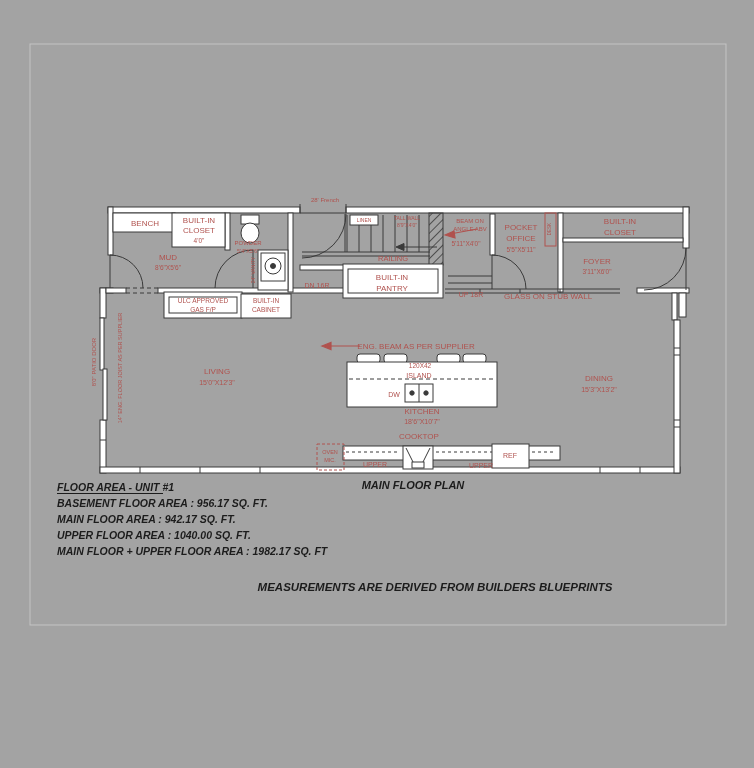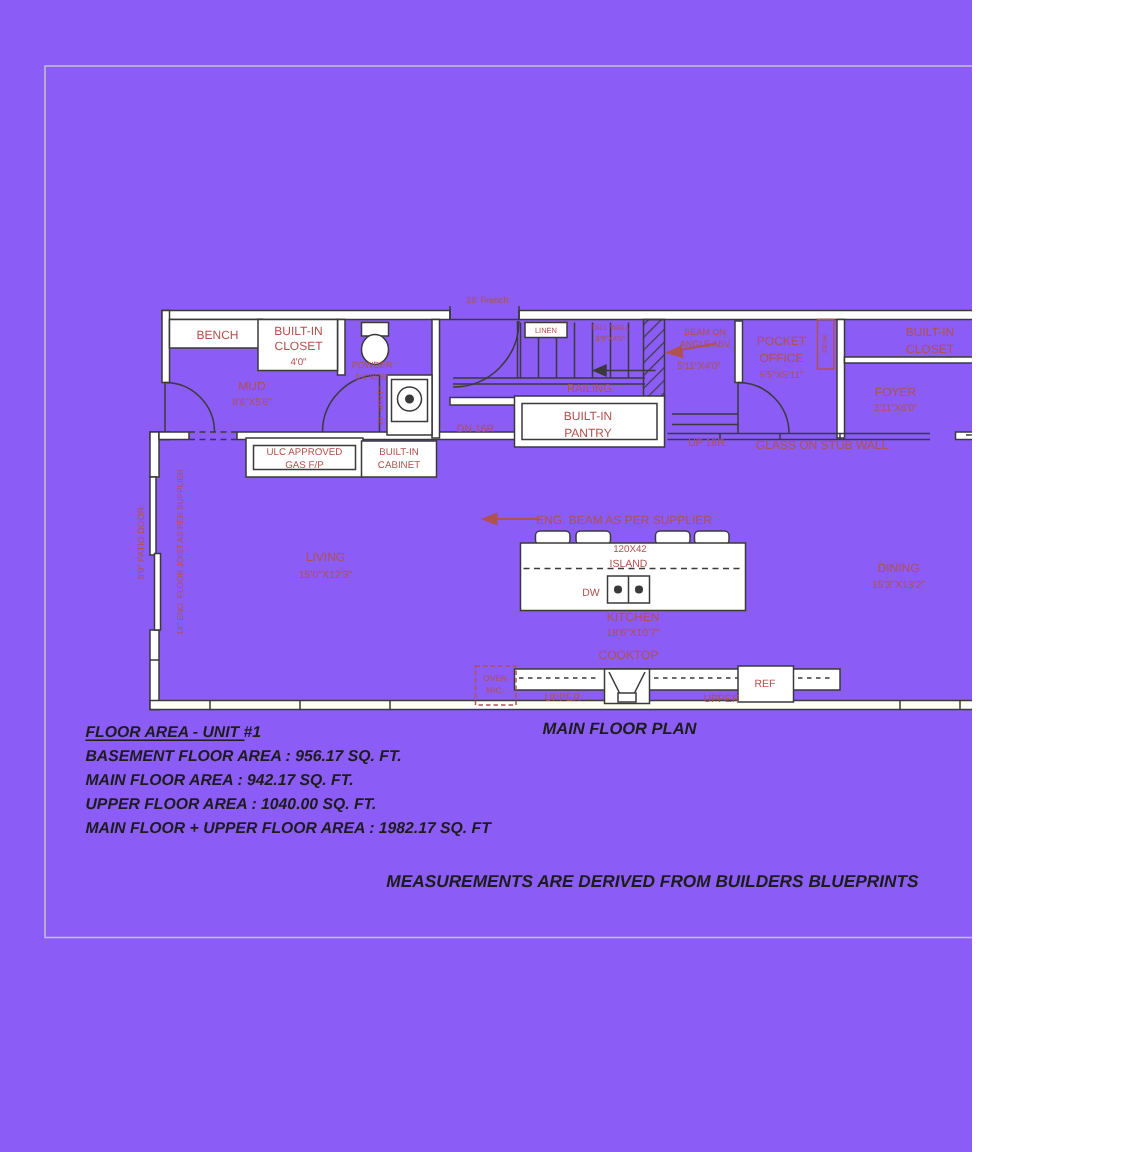"BENCH" #sheet { background: #8b5cf6 -> #a3a3a3; width: 648px -> 754px }
